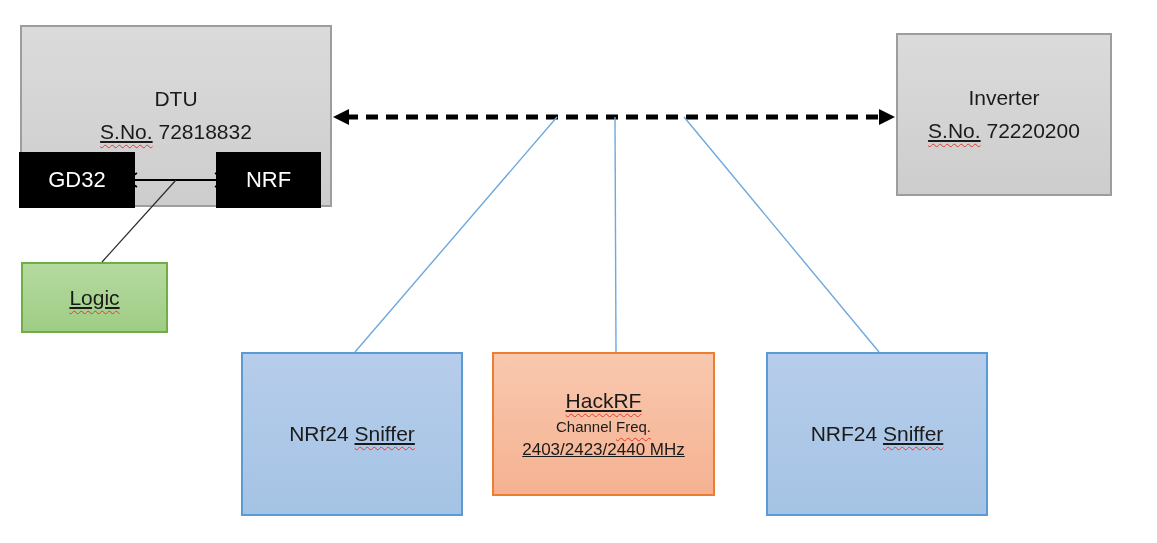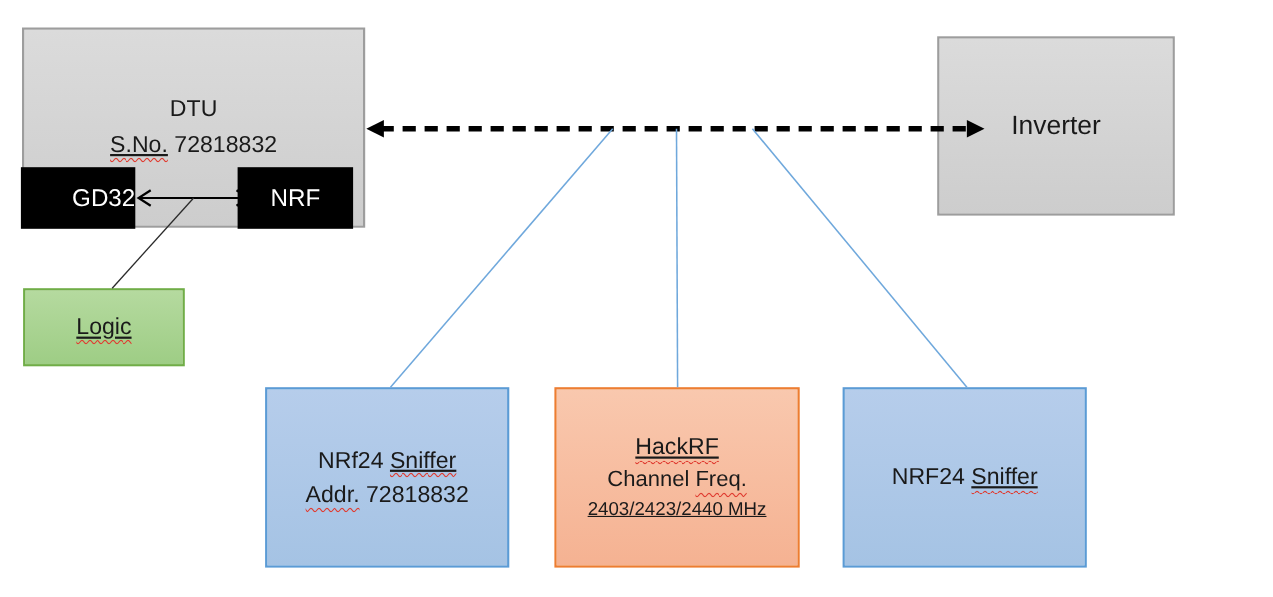"Inverter" .box-inverter { font-size: 24px -> 21px; left: 852px -> 896px }
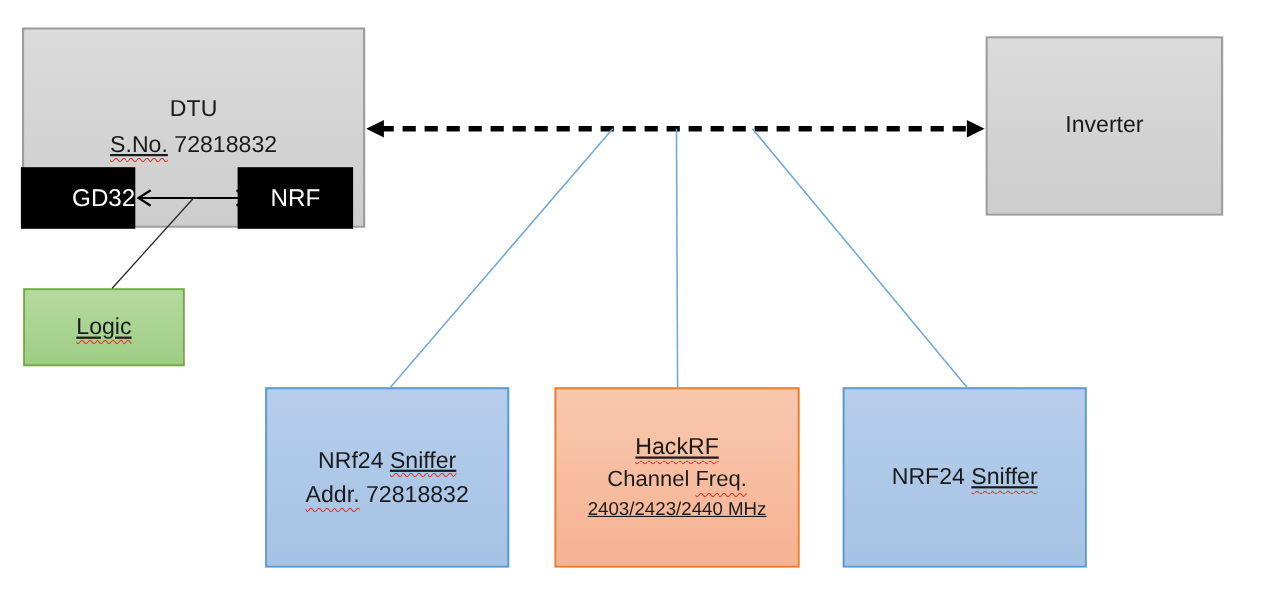"S.No. 72220200" div { html: none -> <div><span><span>S.No.</span></span> <span>72220200</span></div> }
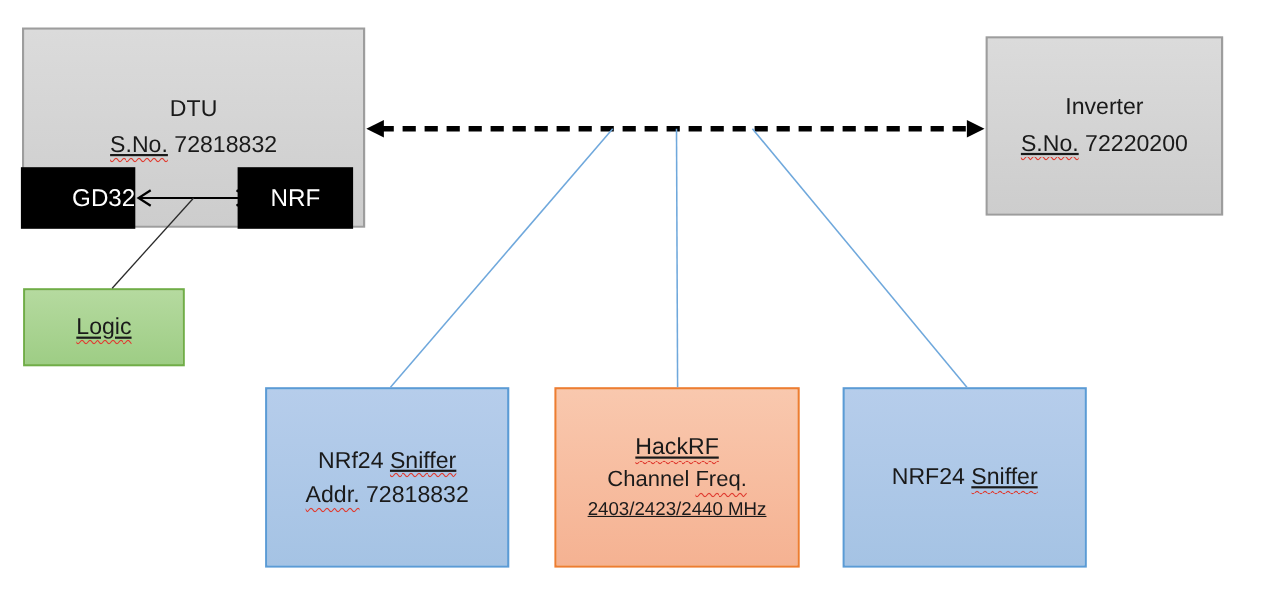"GD32" .box-gd32 { align-items: flex-end -> none; width: 104px -> 116px }
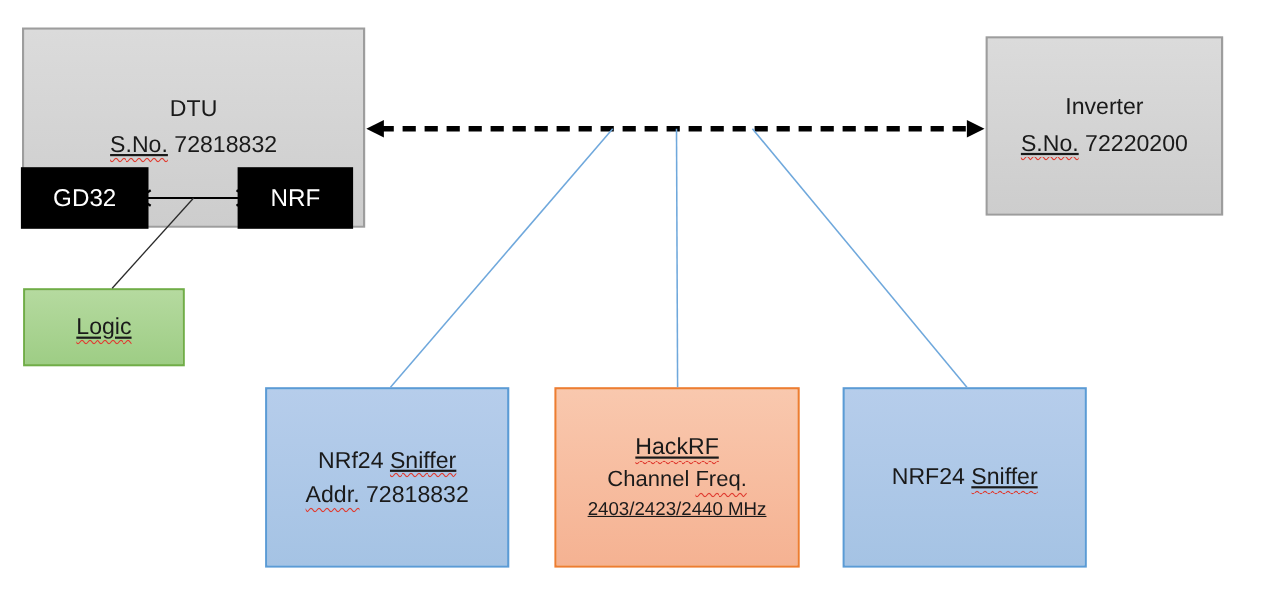"HackRF" .box-hackrf { height: 164px -> 144px; left: 504px -> 492px }
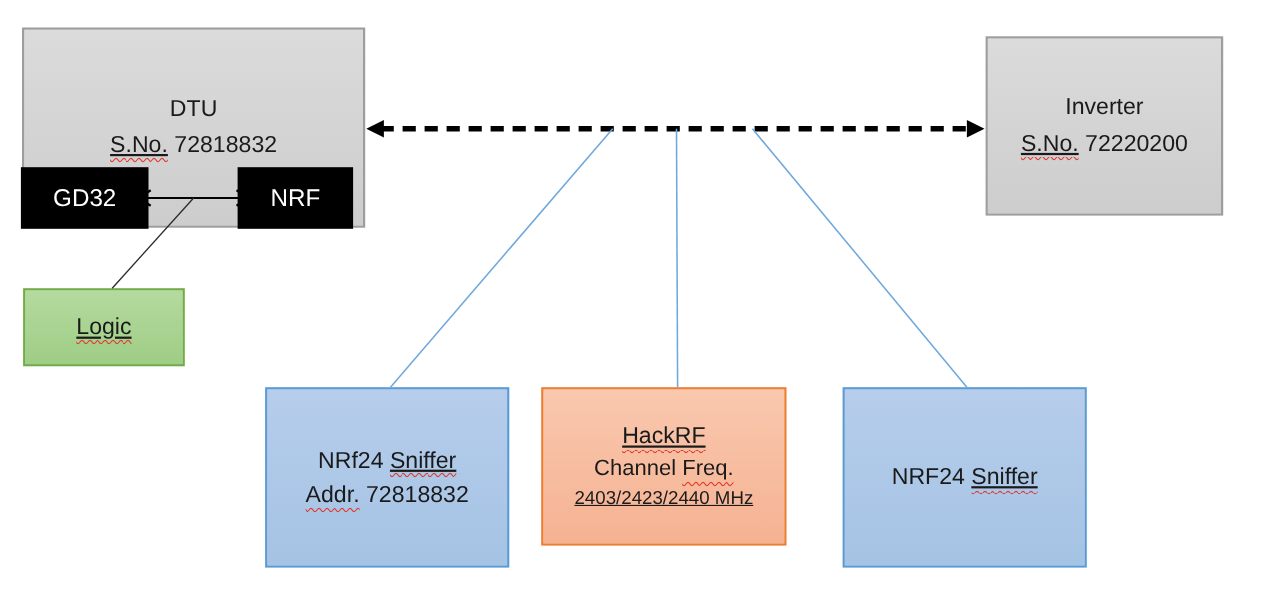"Channel Freq." .small { font-size: 20px -> 15px }
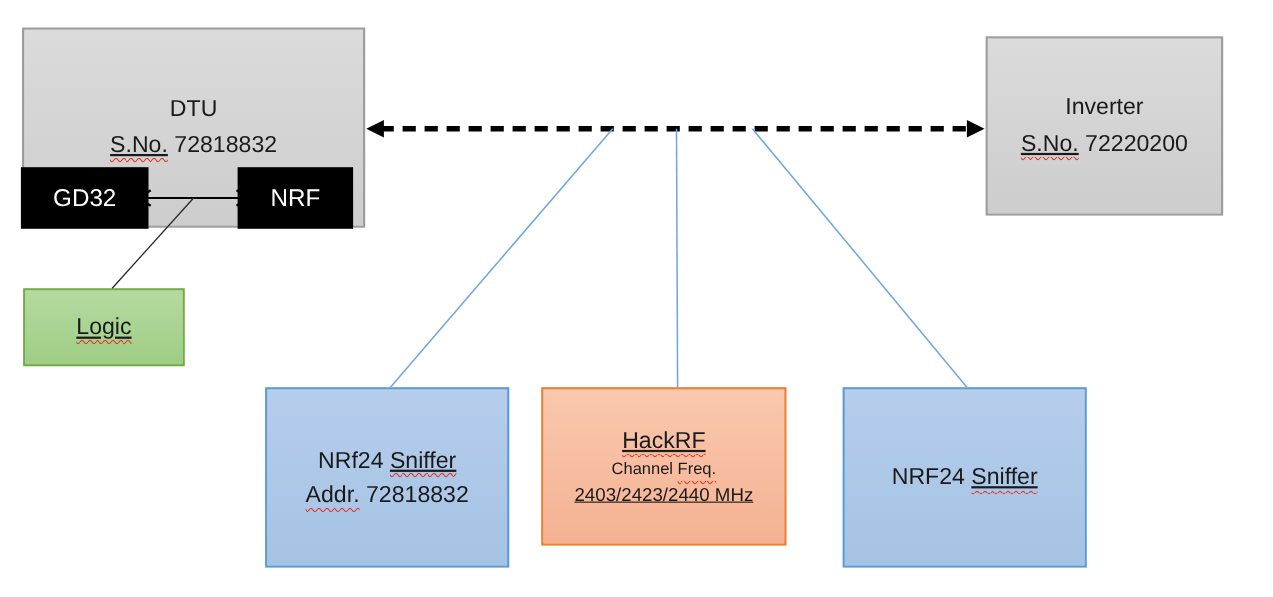"Addr. 72818832" div { html: <div><span>Addr.</span> <span>72818832</span></div> -> none }
